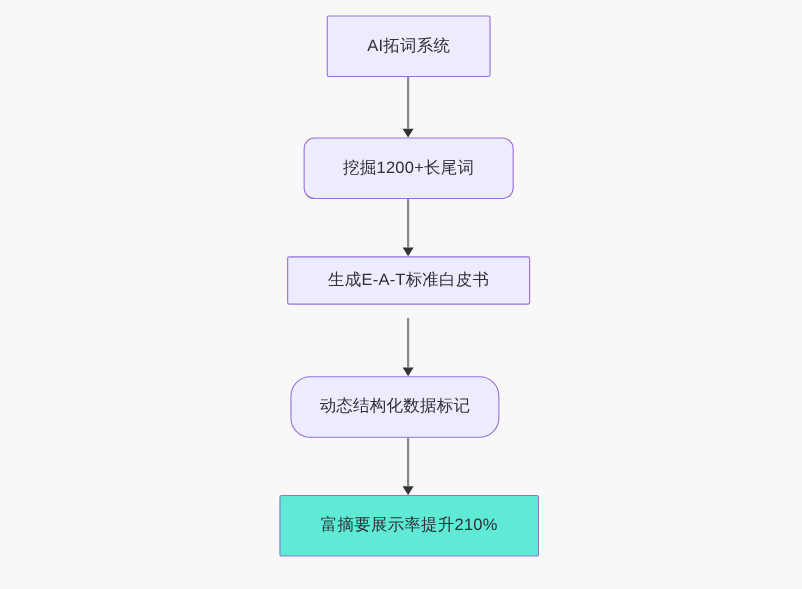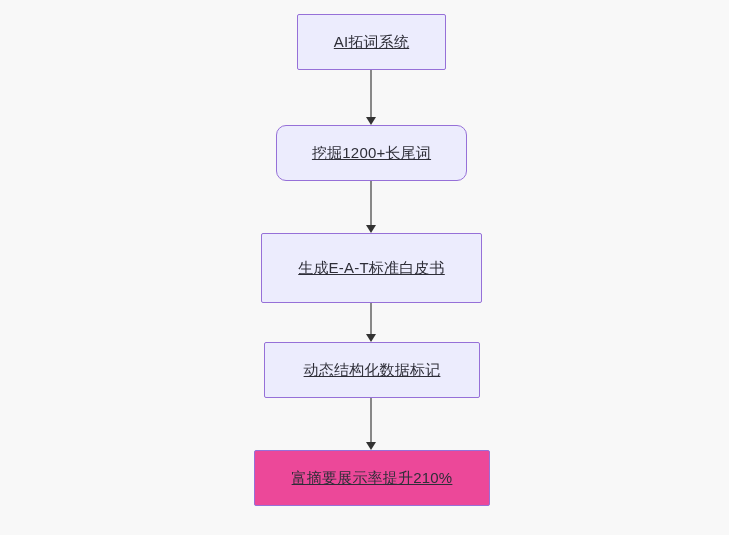"AI拓词系统" .node-label { text-decoration: underline -> none }
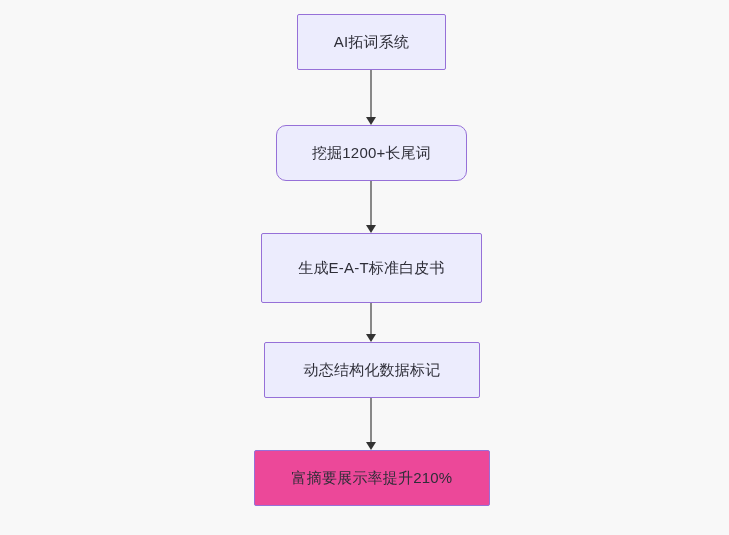"生成E-A-T标准白皮书" div.node { height: 70px -> 44px }
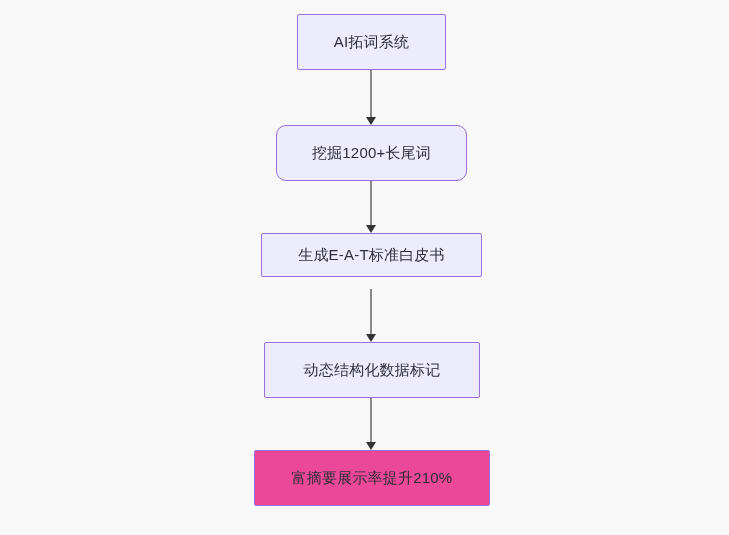"动态结构化数据标记" div.node { border-radius: none -> 18px; width: 216px -> 190px }
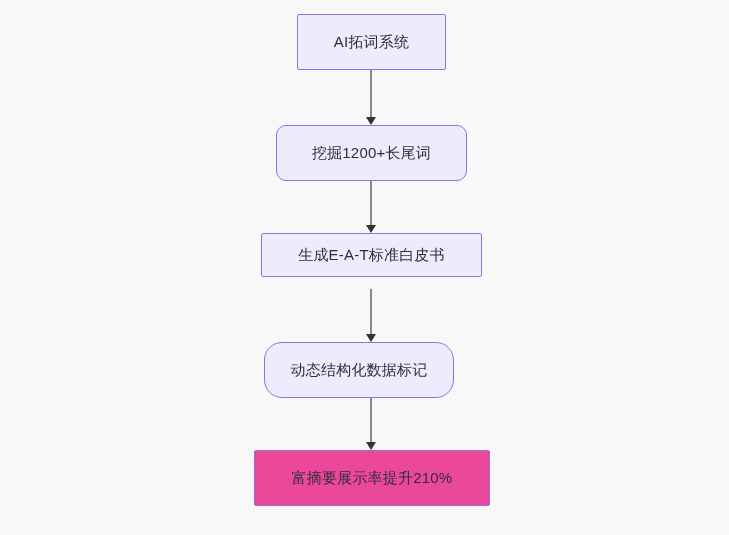"富摘要展示率提升210%" div.node { background: #ec4899 -> #5eead4 }
